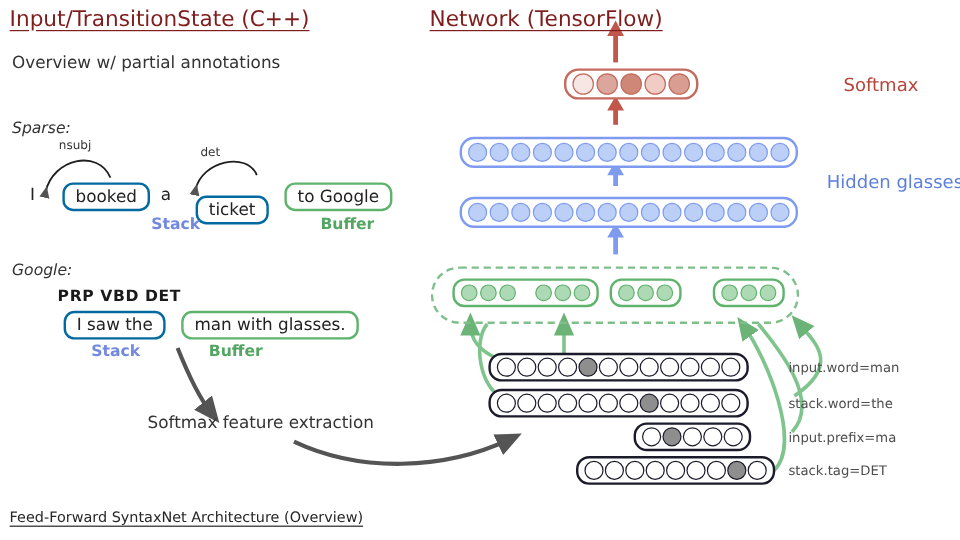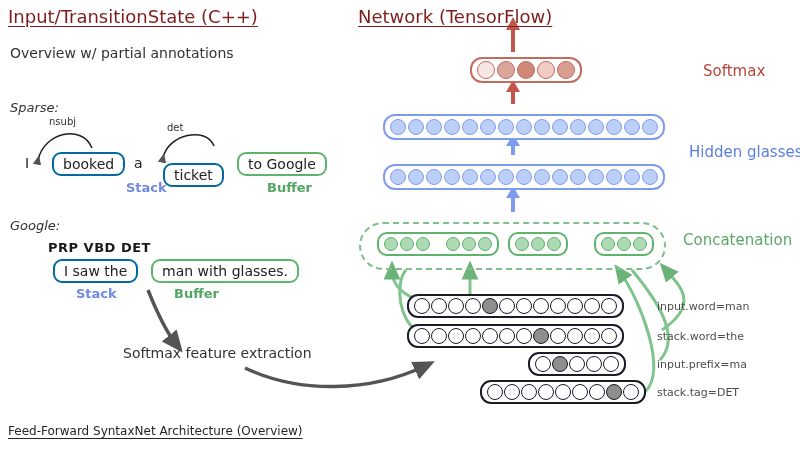"Concatenation" div { html: <div>Concatenation</div> -> none }
